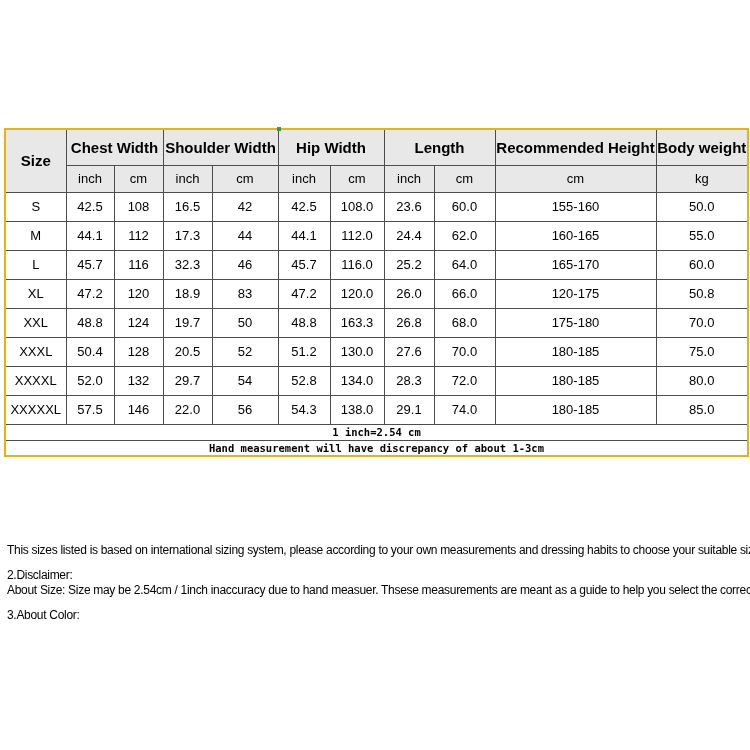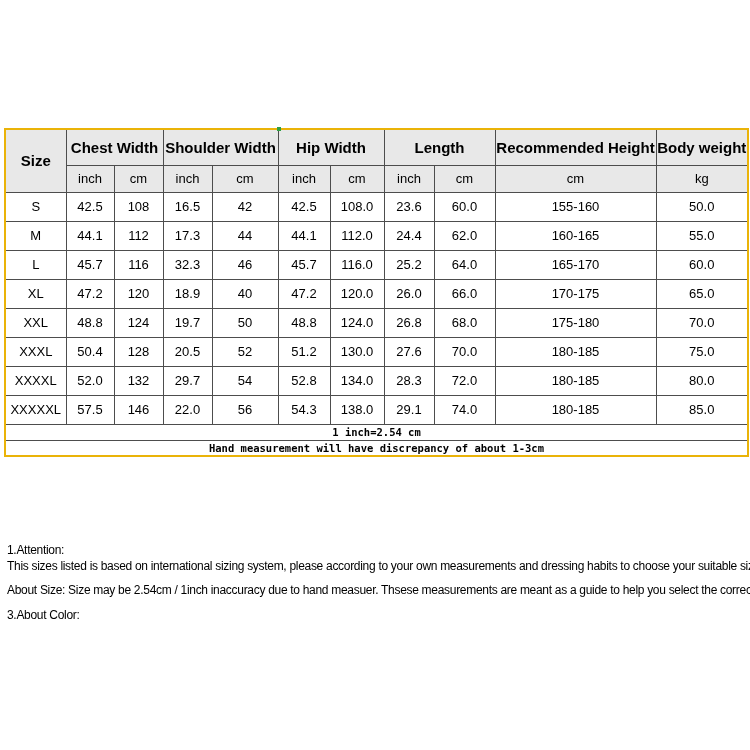"40" td.cell { text: 40 -> 83 }
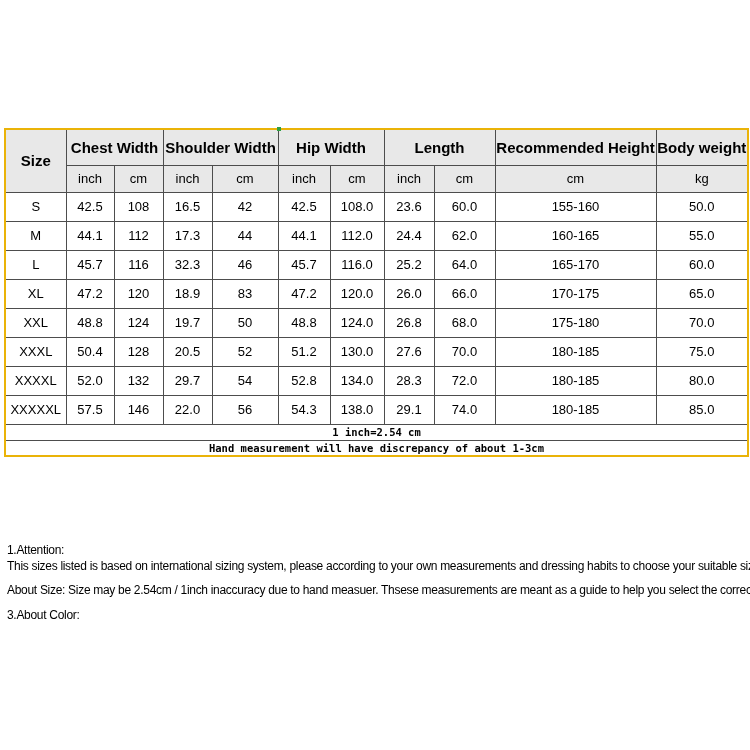"170-175" td.cell { text: 170-175 -> 120-175 }
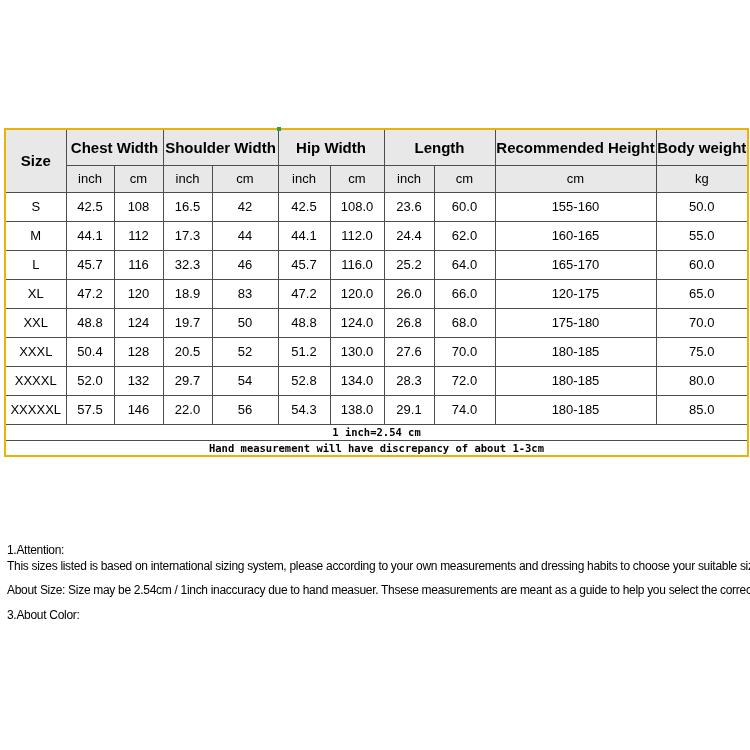"65.0" td.cell { text: 65.0 -> 50.8 }
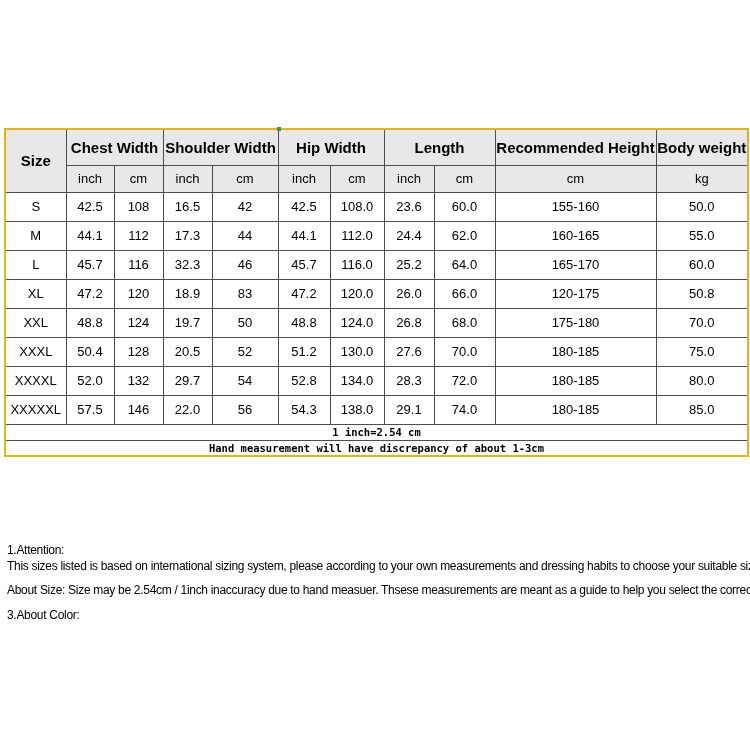"124.0" td.cell { text: 124.0 -> 163.3 }
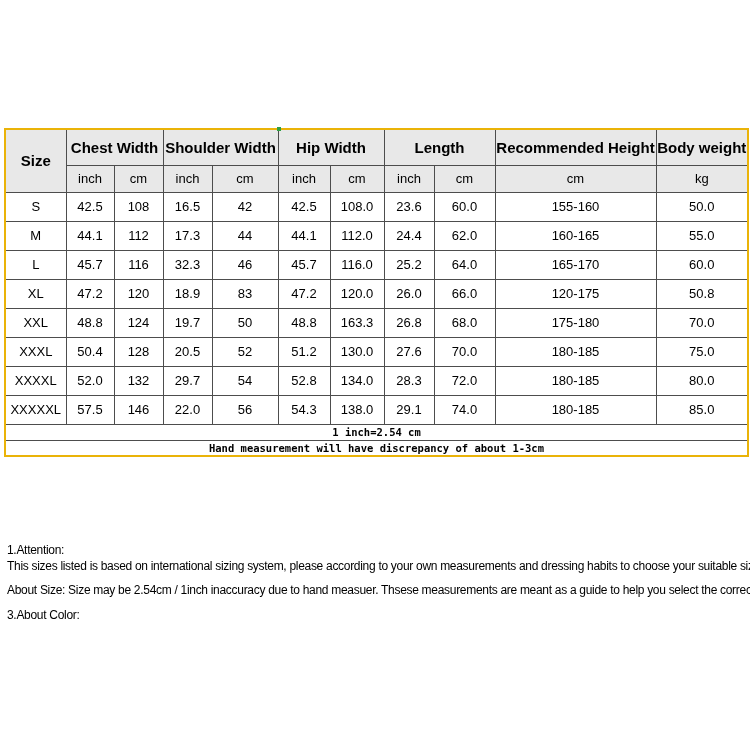"1.Attention:" div.note-line { html: <div>1.Attention:</div> -> none }
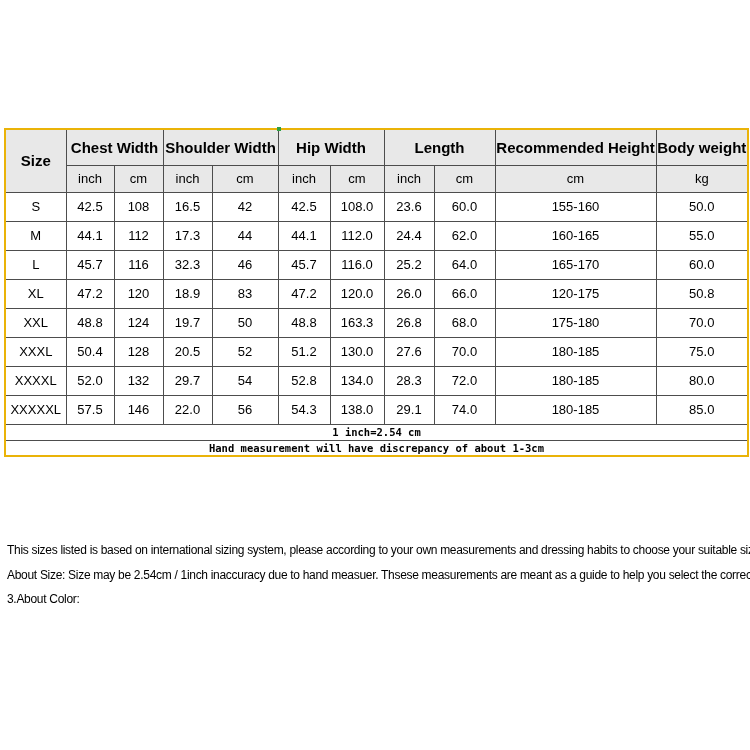"2.Disclaimer:" div.note-line { html: none -> <div>2.Disclaimer:</div> }
